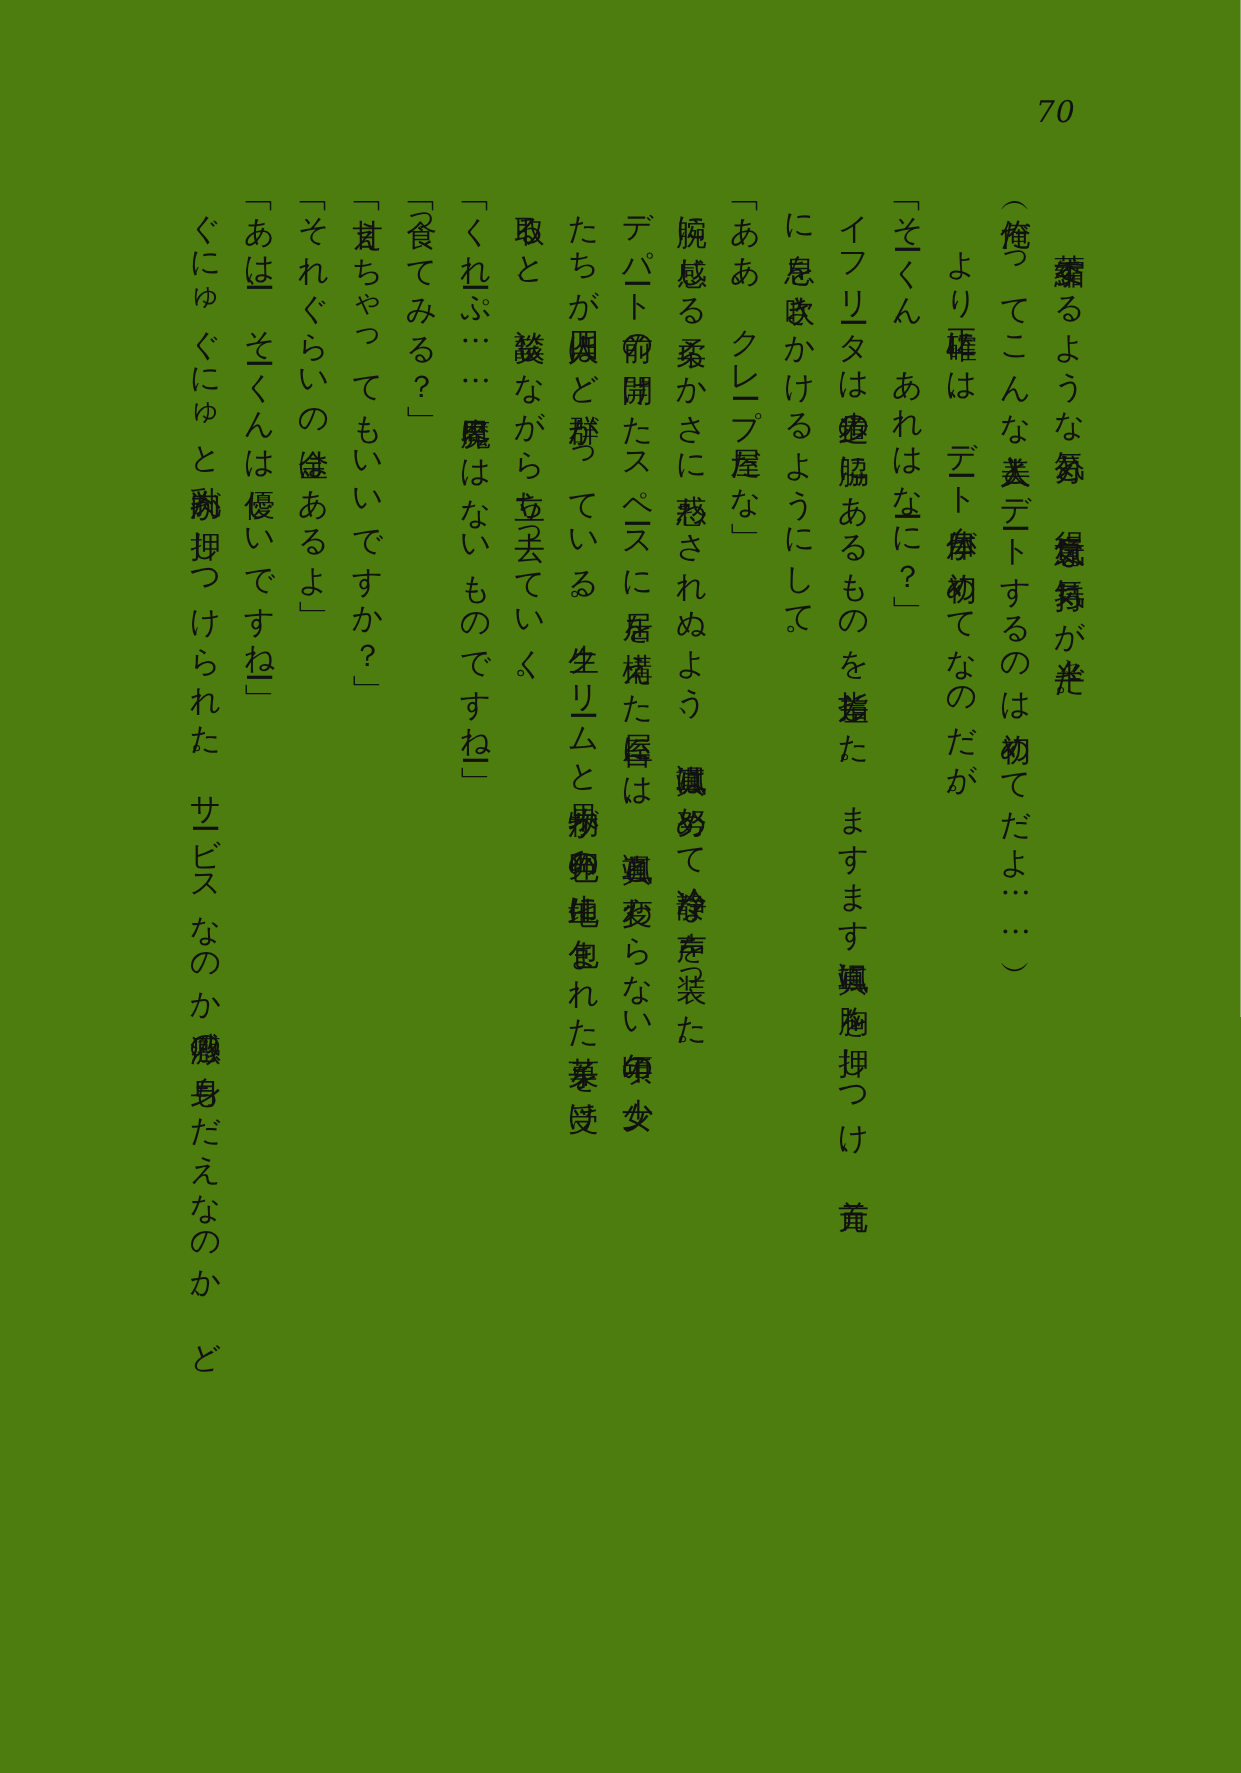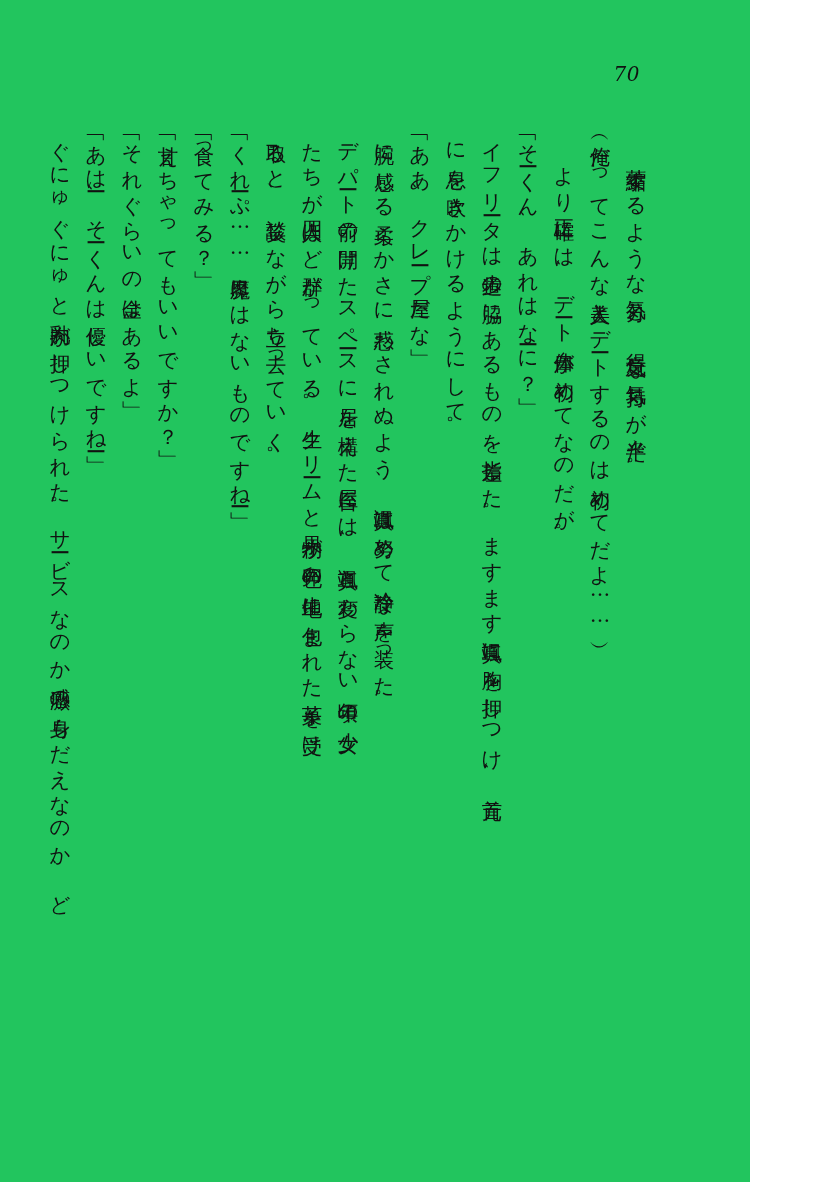"70" .page { background: #22c55e -> #4d7c0f; width: 750px -> 827px }
